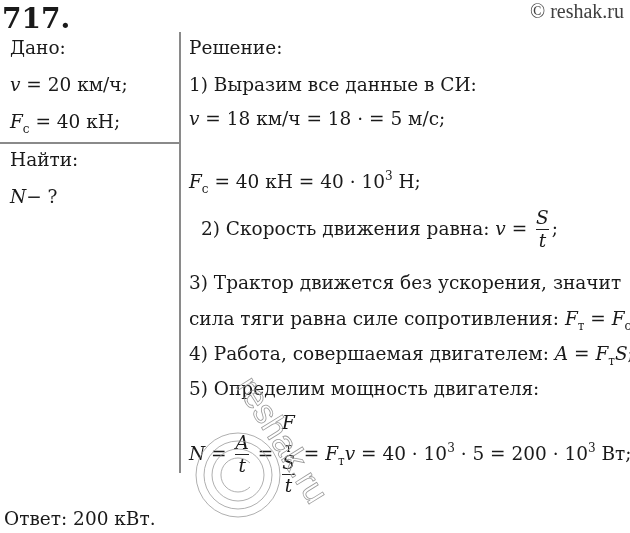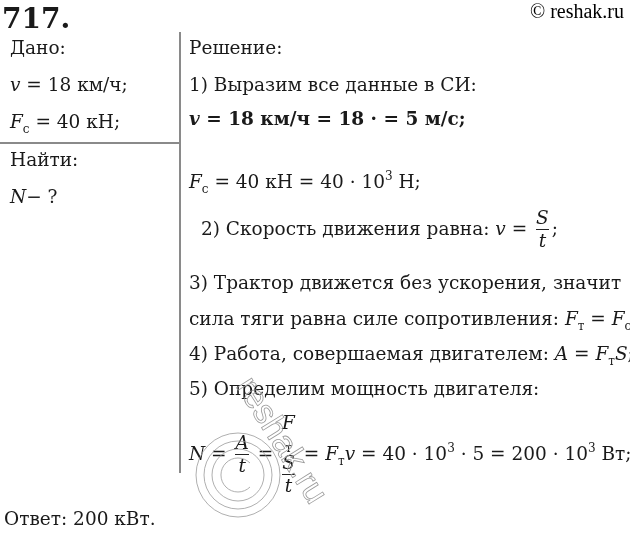"© reshak.ru" .copy { color: #000000 -> #404040 }
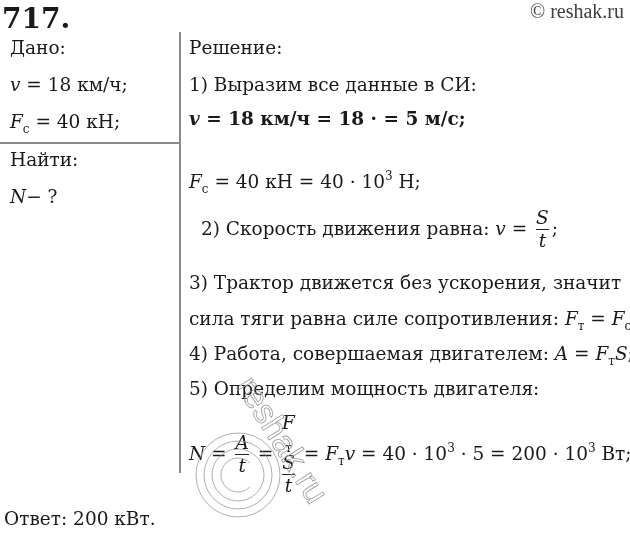"= 18 км/ч;" span { text: 18 -> 20 }
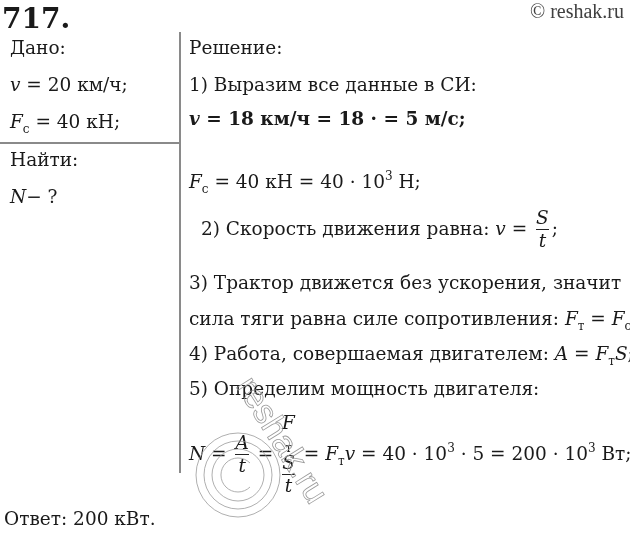"v = 18 км/ч =" div.abs { font-weight: bold -> none }
